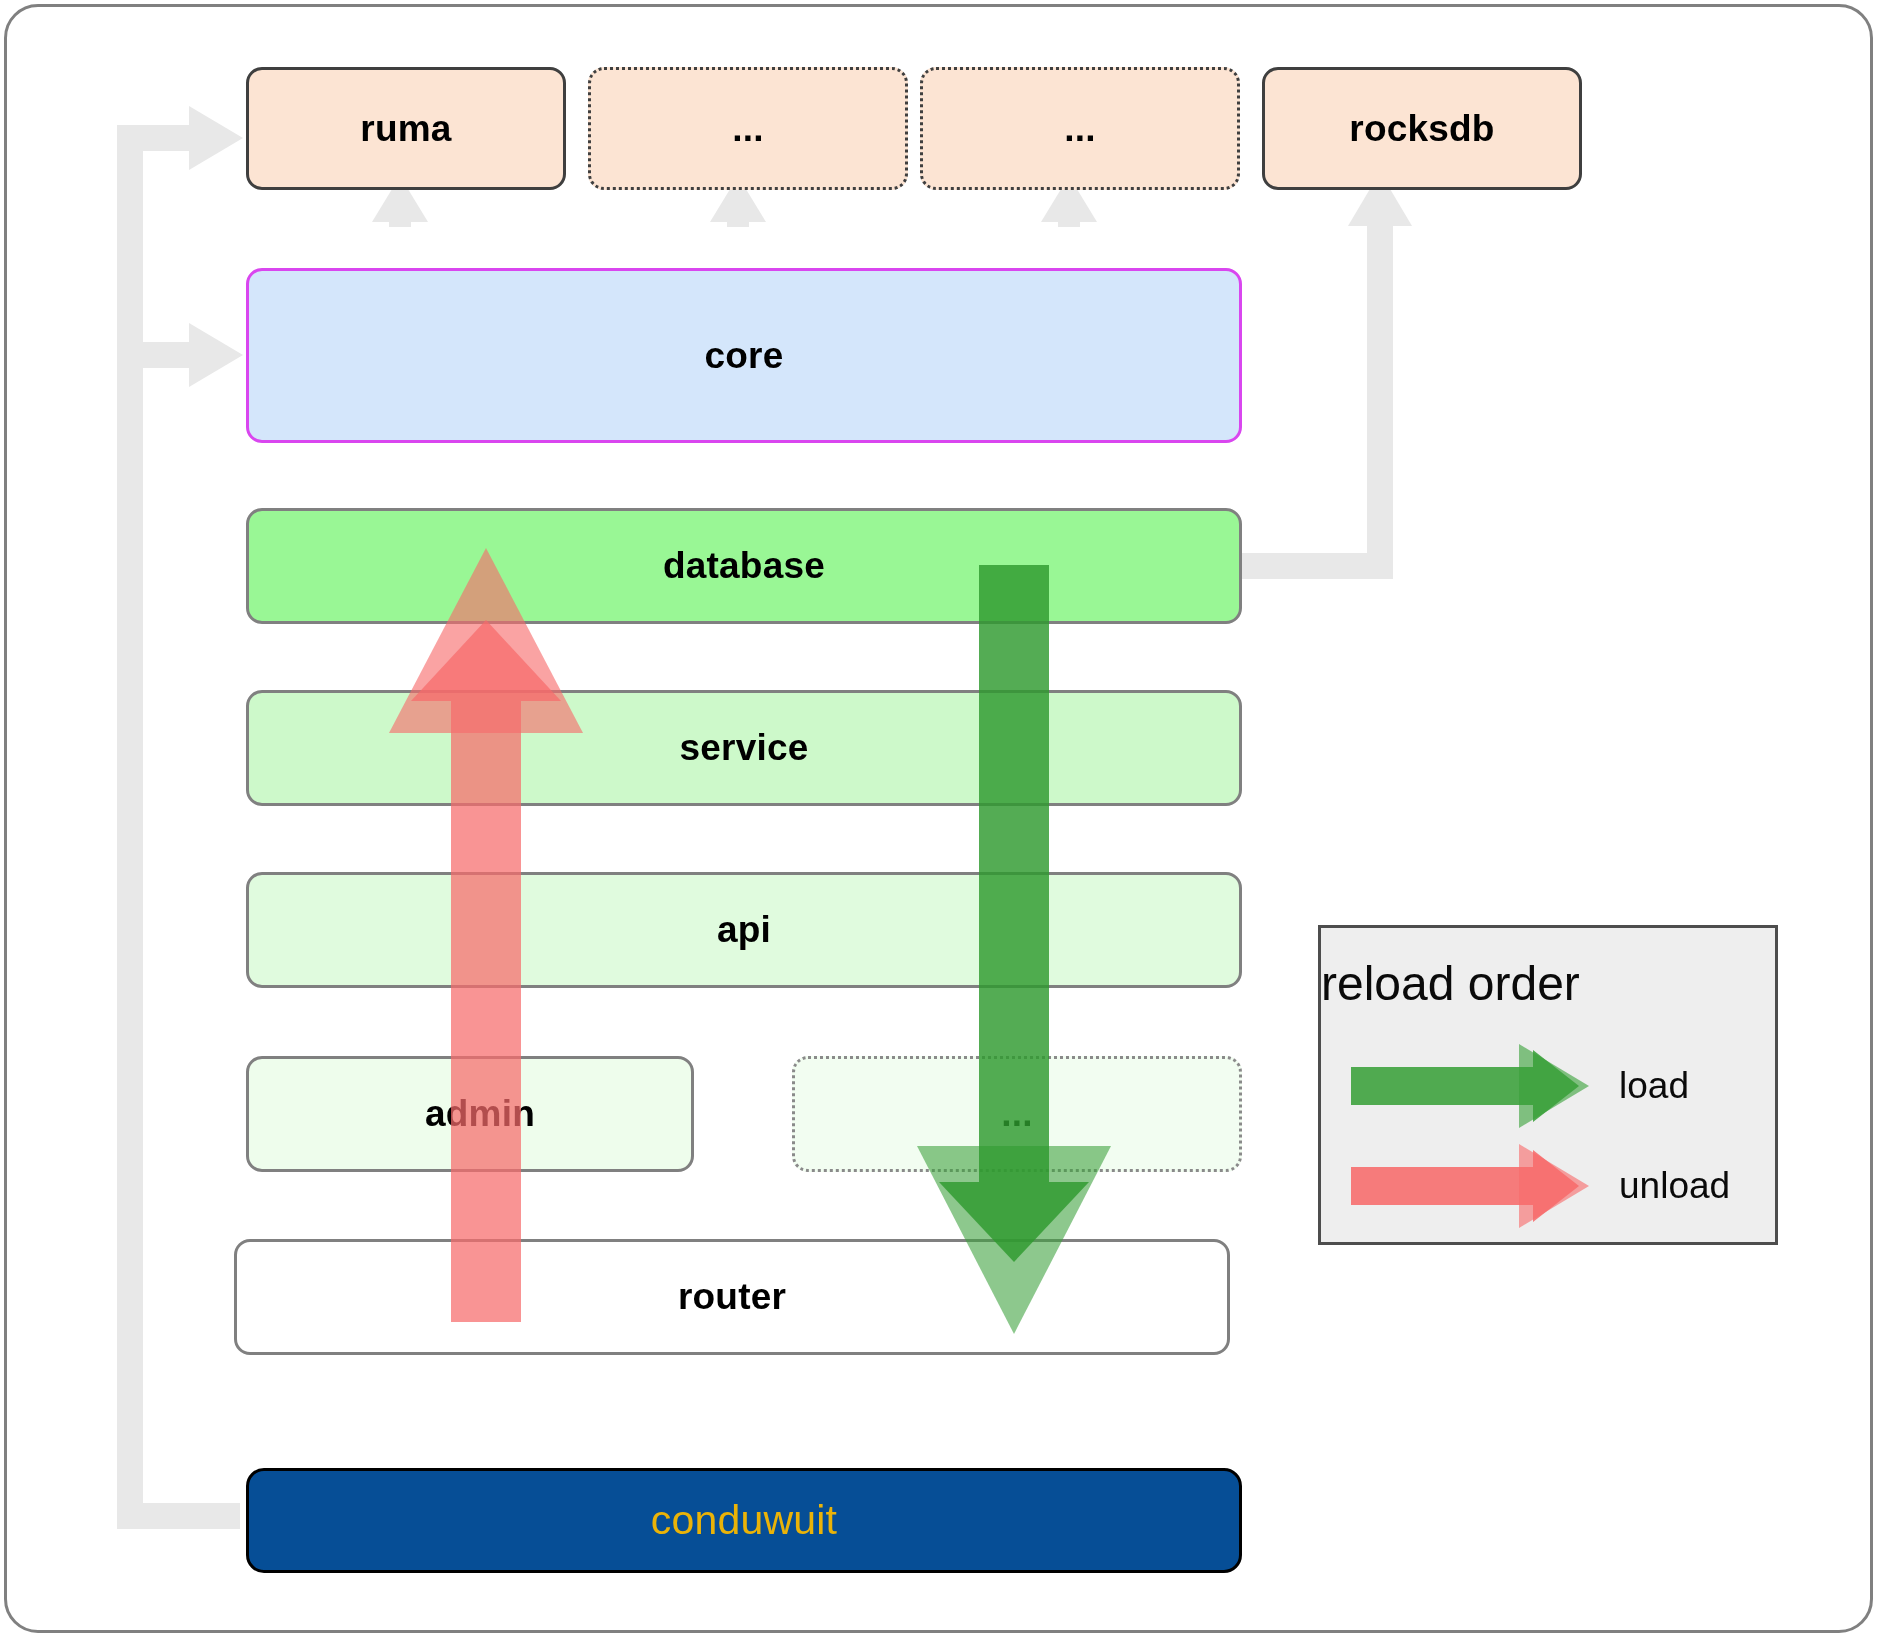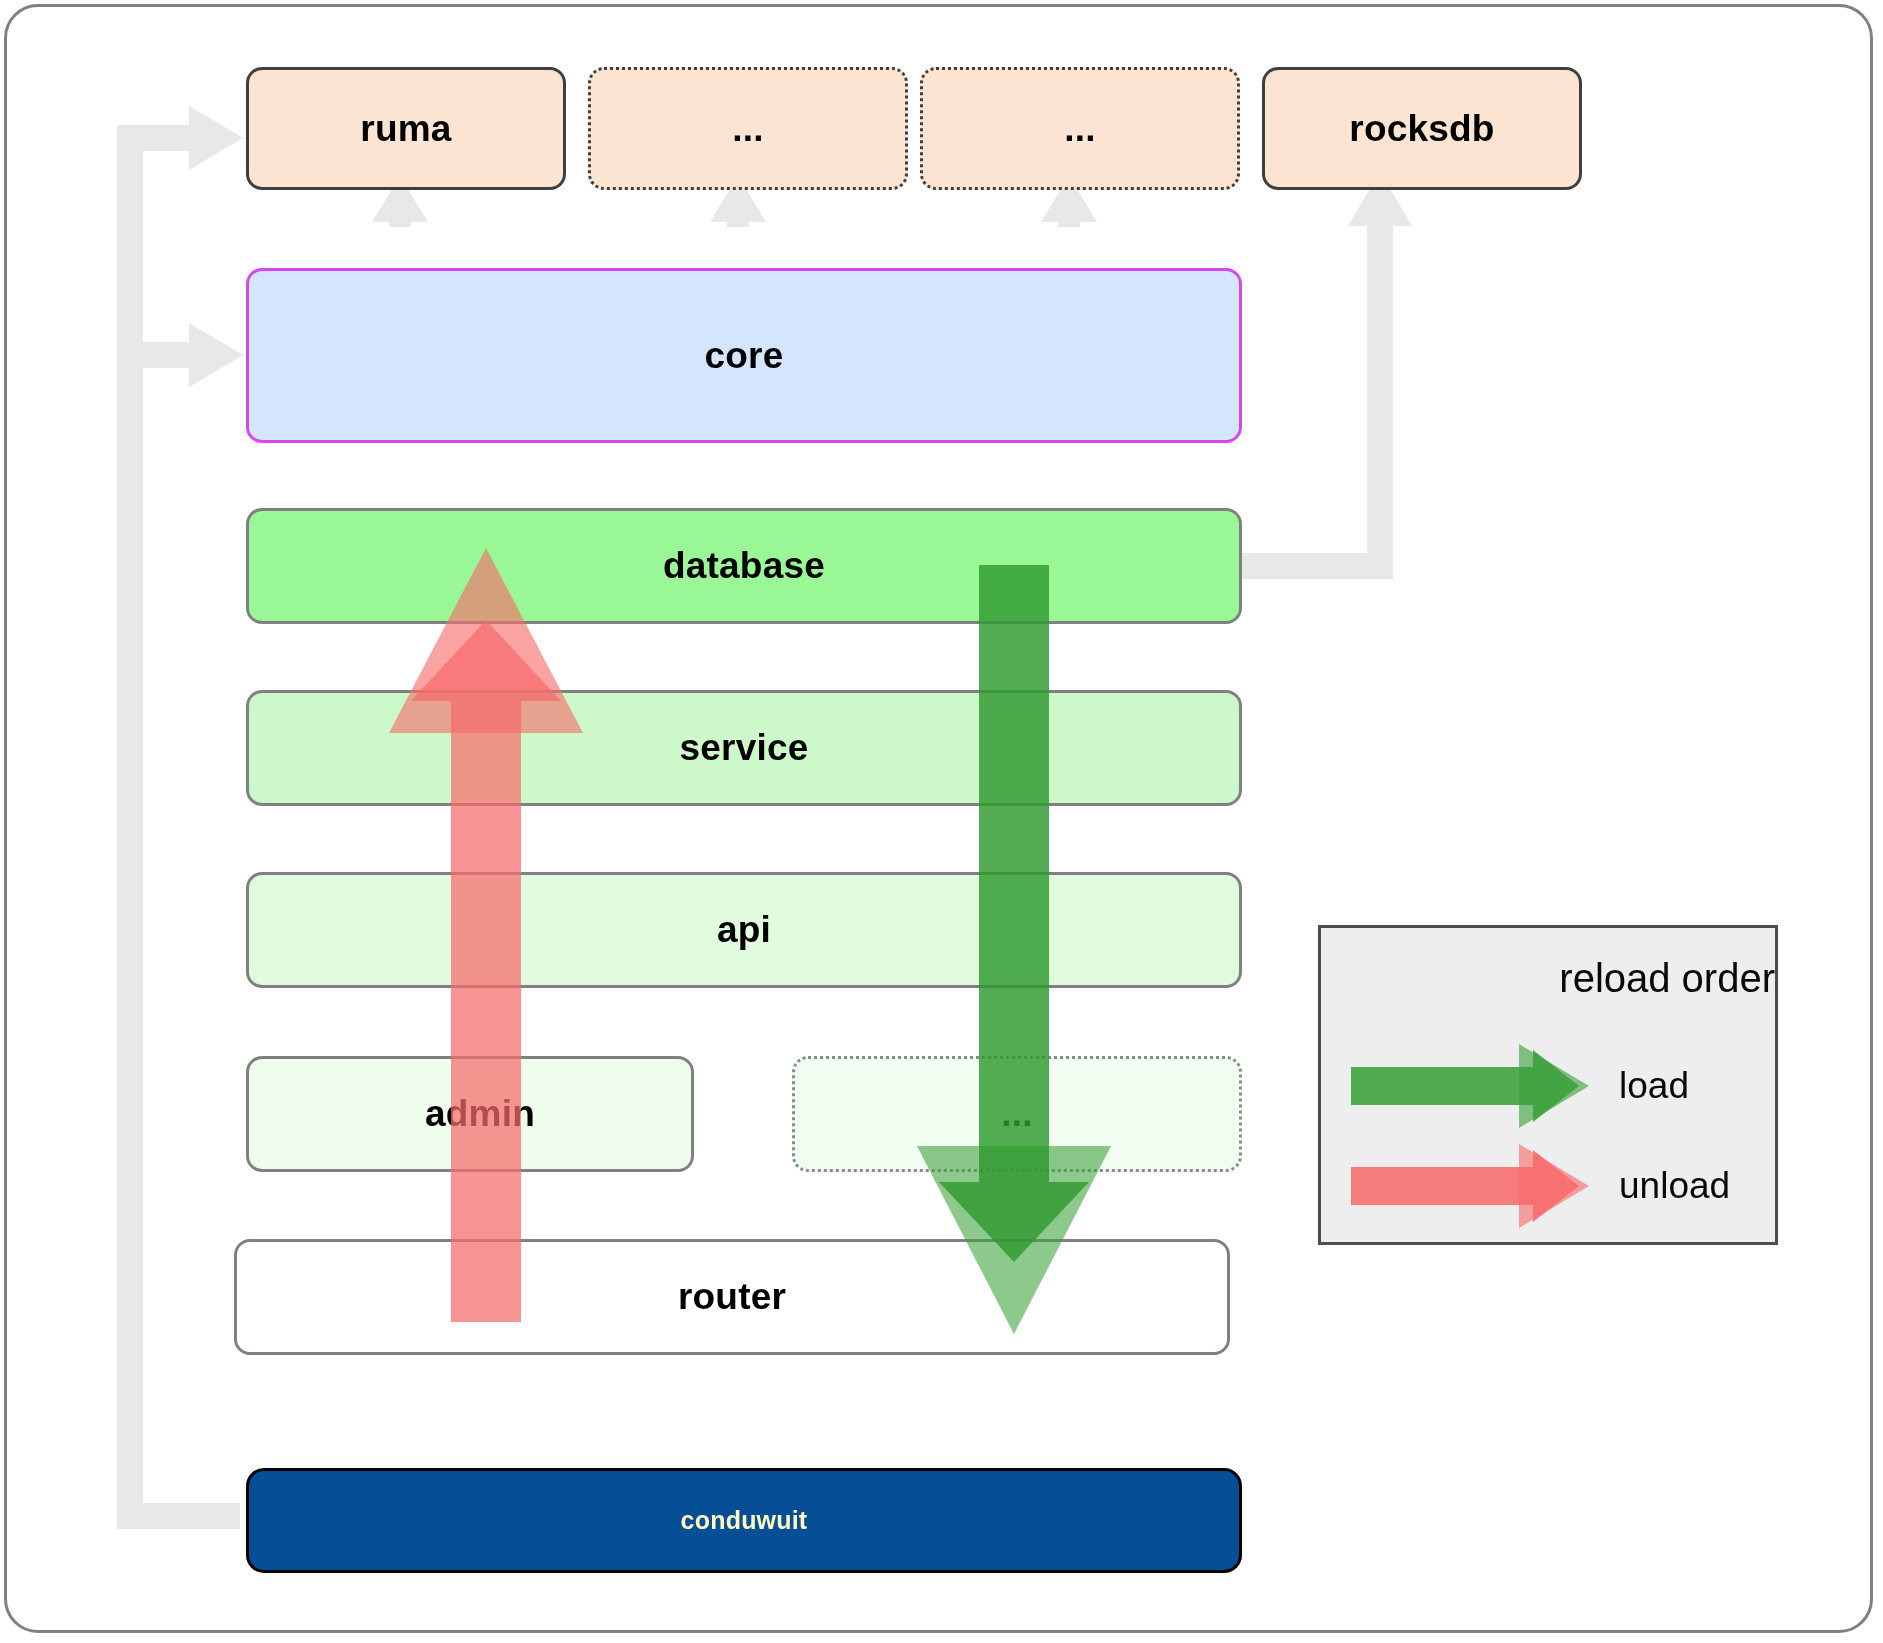"reload order" #legend-title { font-size: 40px -> 48px; text-align: right -> left }
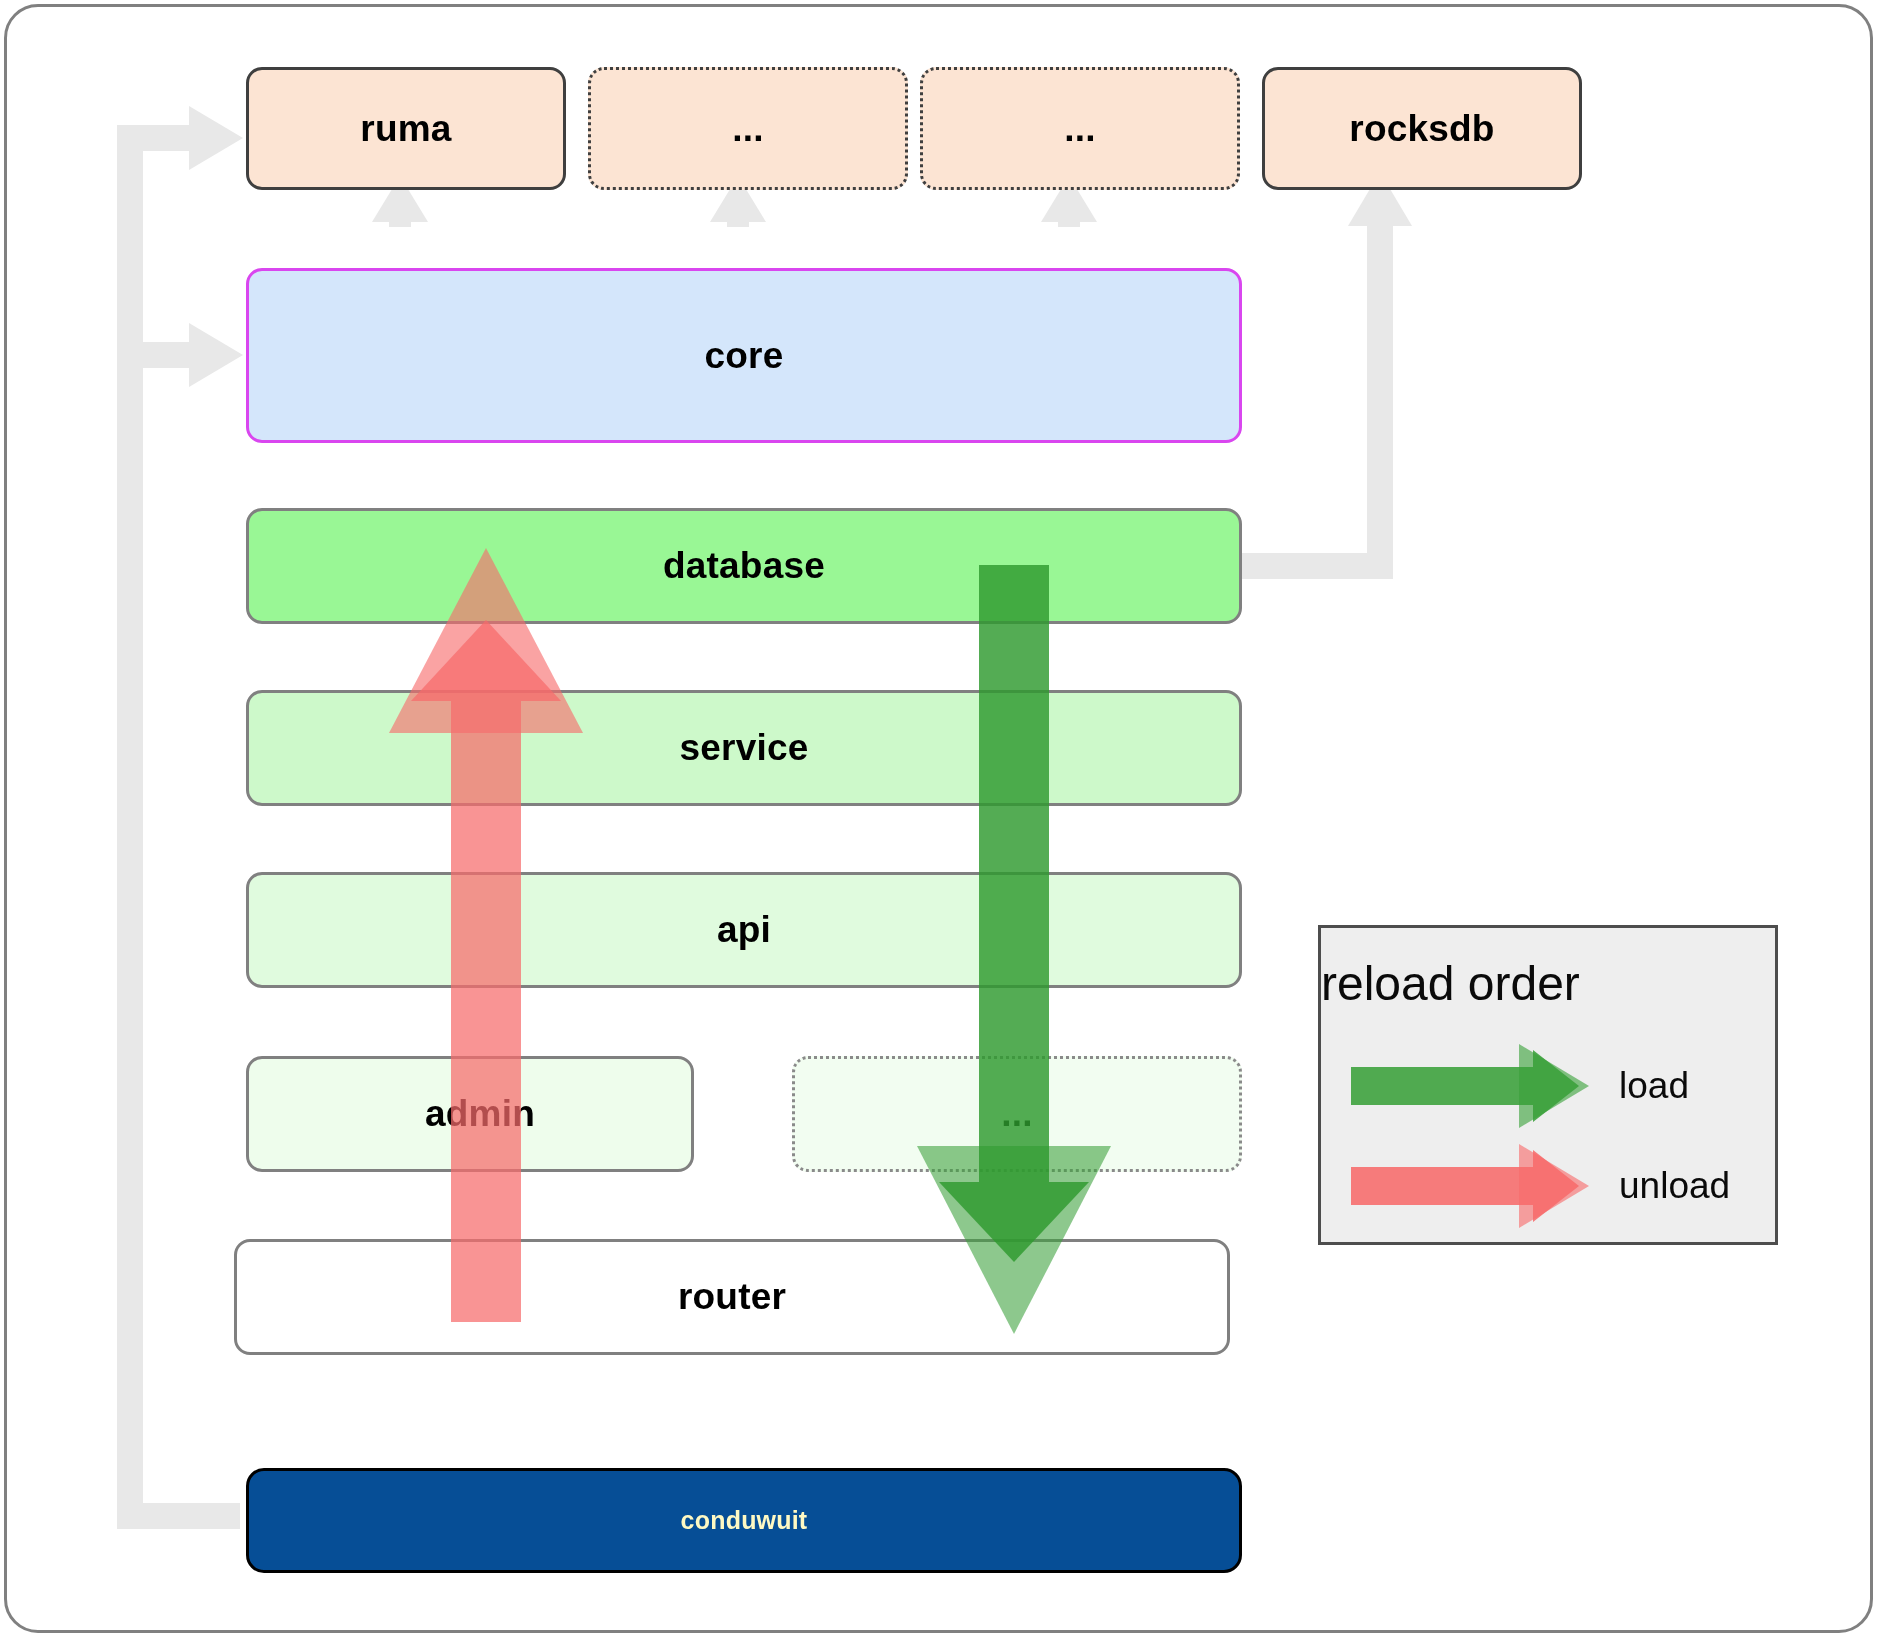"conduwuit" .conduwuit-box { color: #fef9c3 -> #eab308; font-size: 25px -> 41px; font-weight: bold -> normal }
